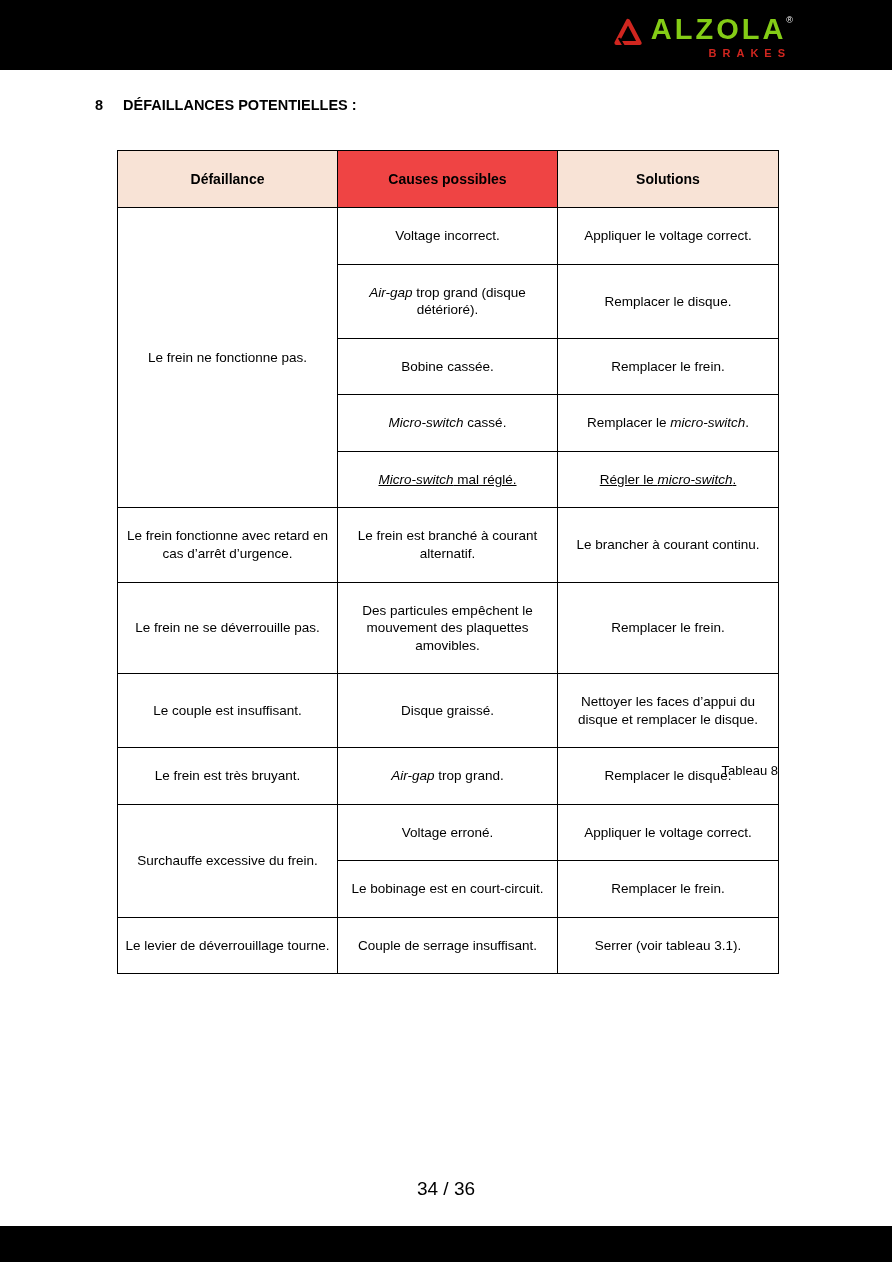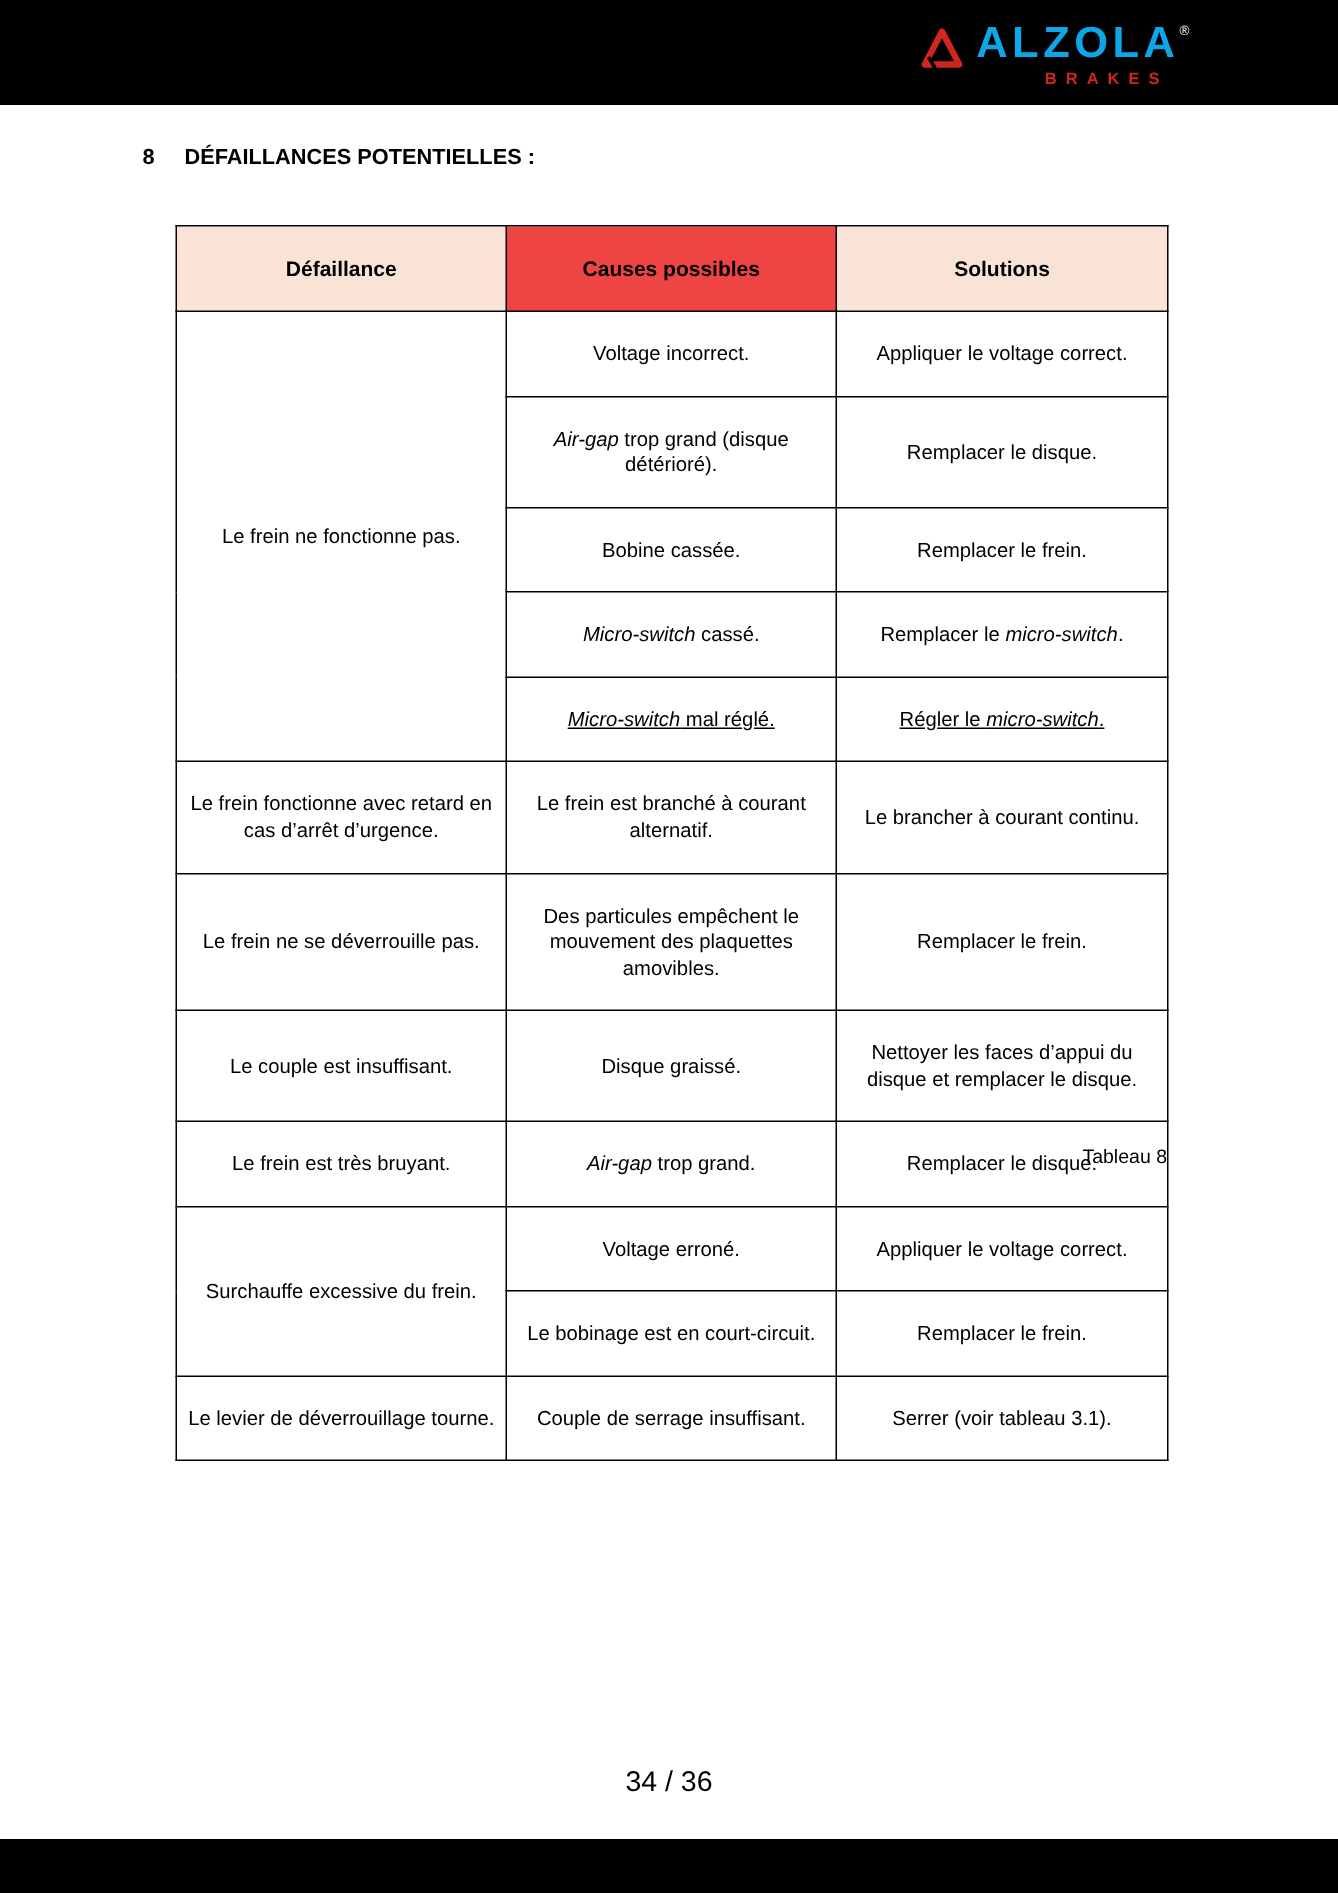"ALZOLA" .brand-name { color: #0ea5e9 -> #84cc16 }
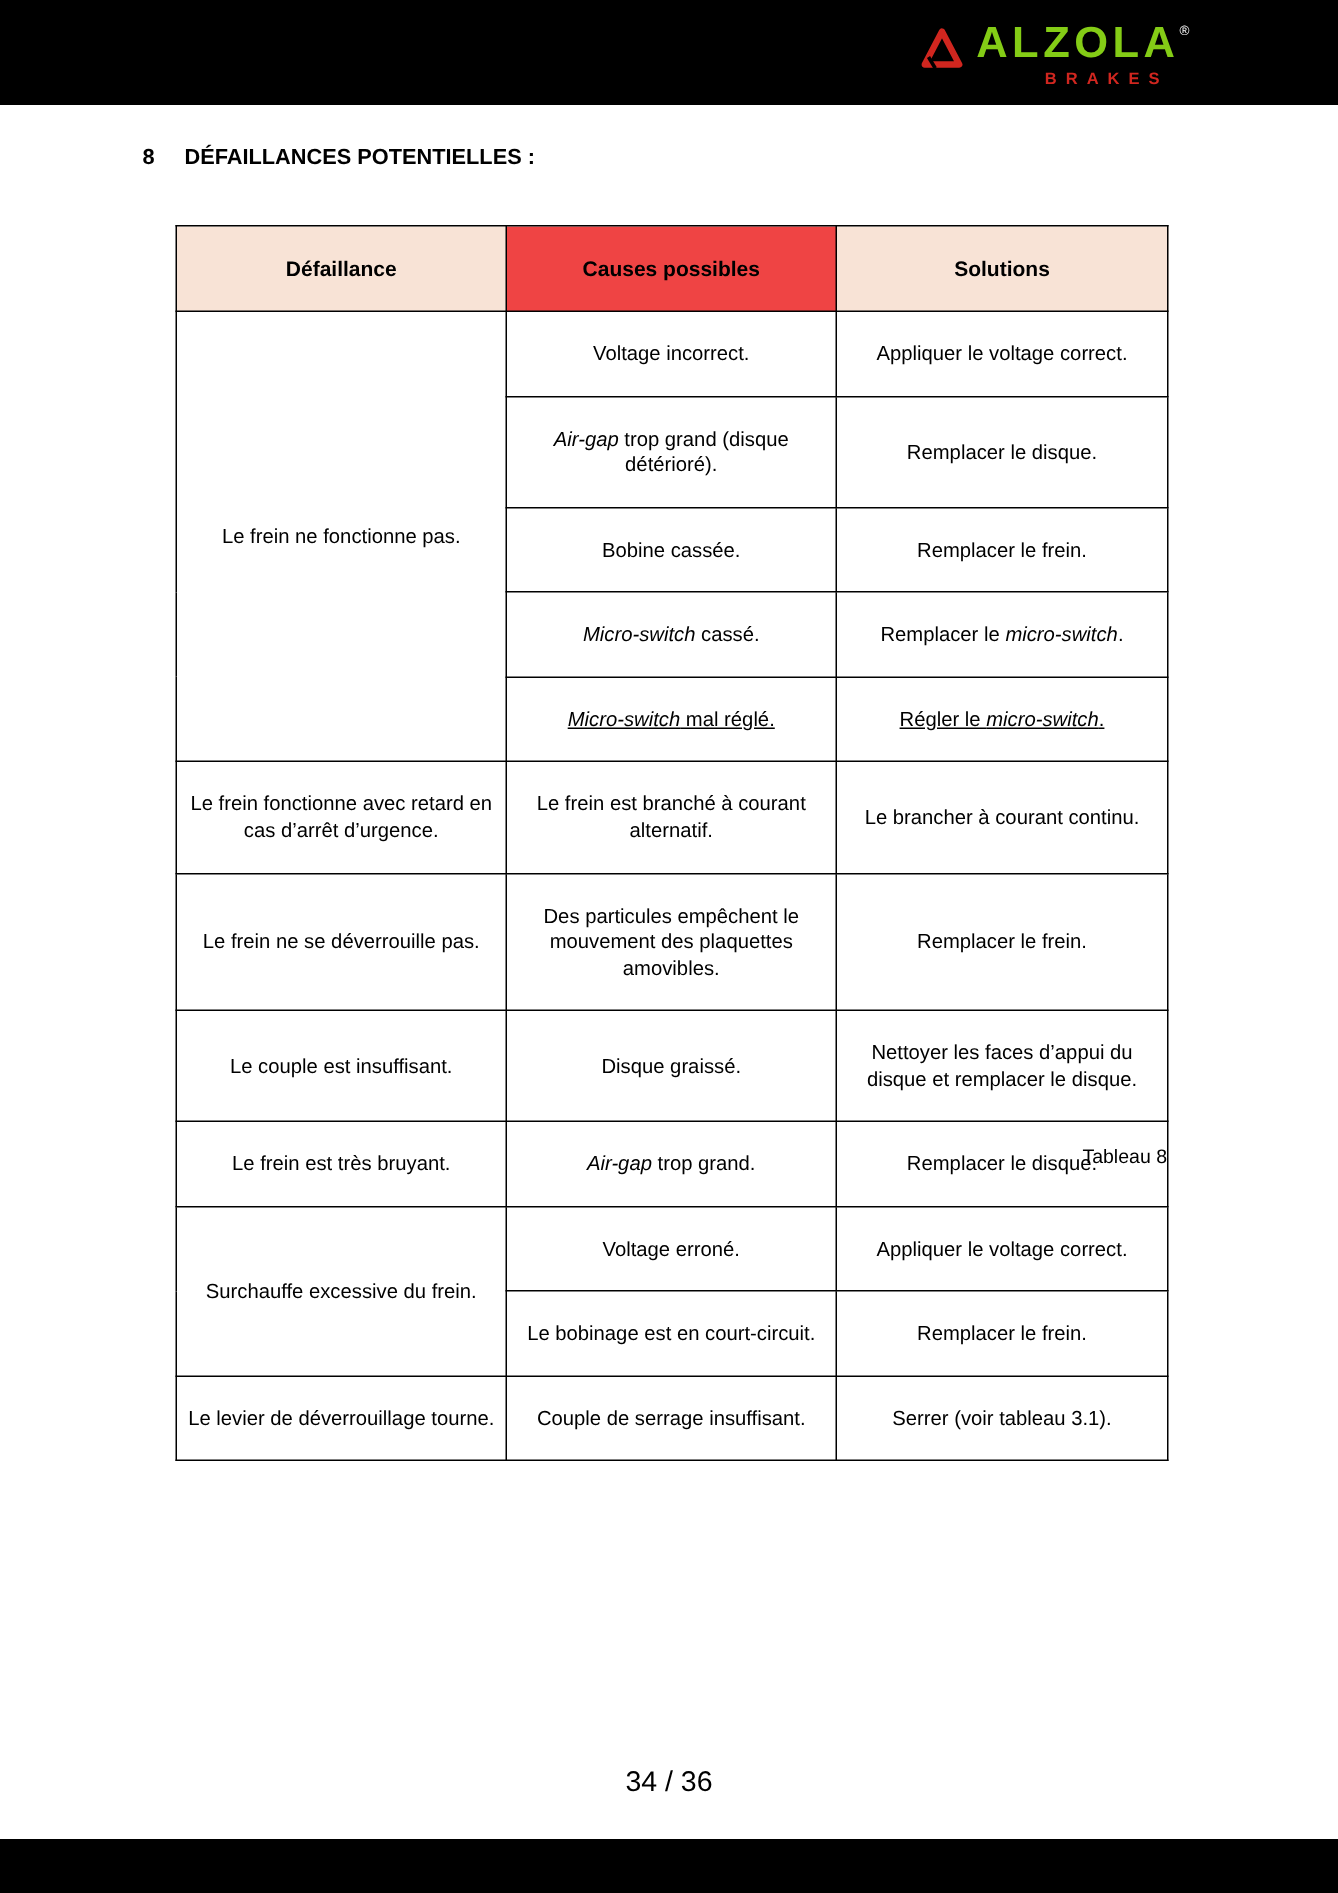"BRAKES" .brand-sub { margin-right: 14px -> 2px }
